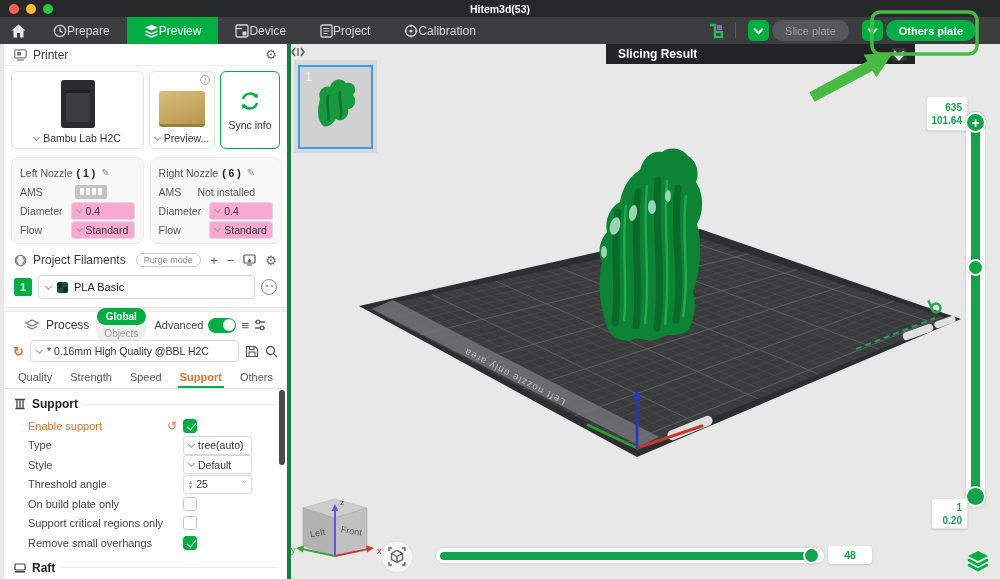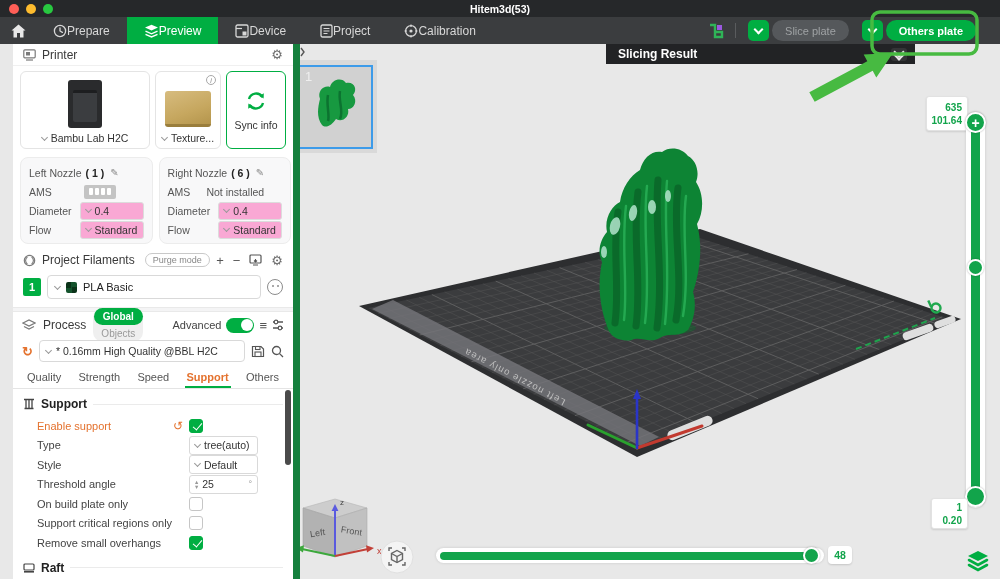"Printer" .left-panel { border-right: 7px solid #15803d -> 4px solid #15803d; left: 13px -> 4px }
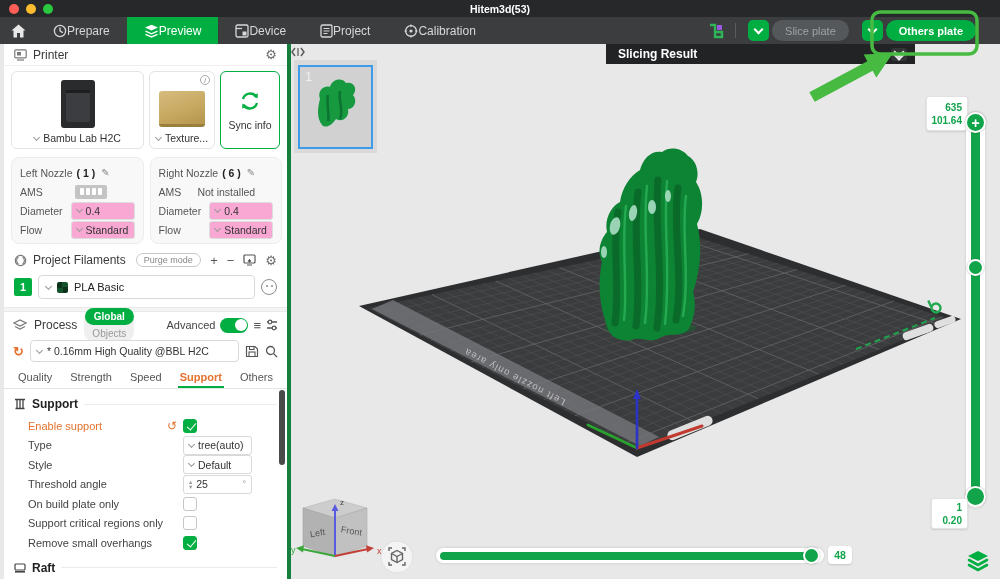"Texture..." span { text: Texture -> Preview }
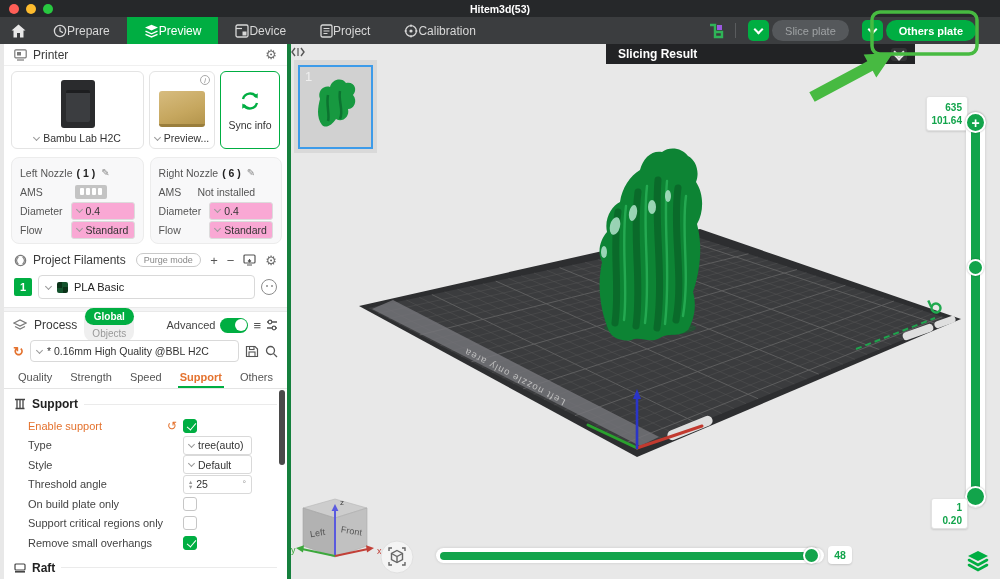"Process" .proc-row { padding: 0 9px -> 0 21px }
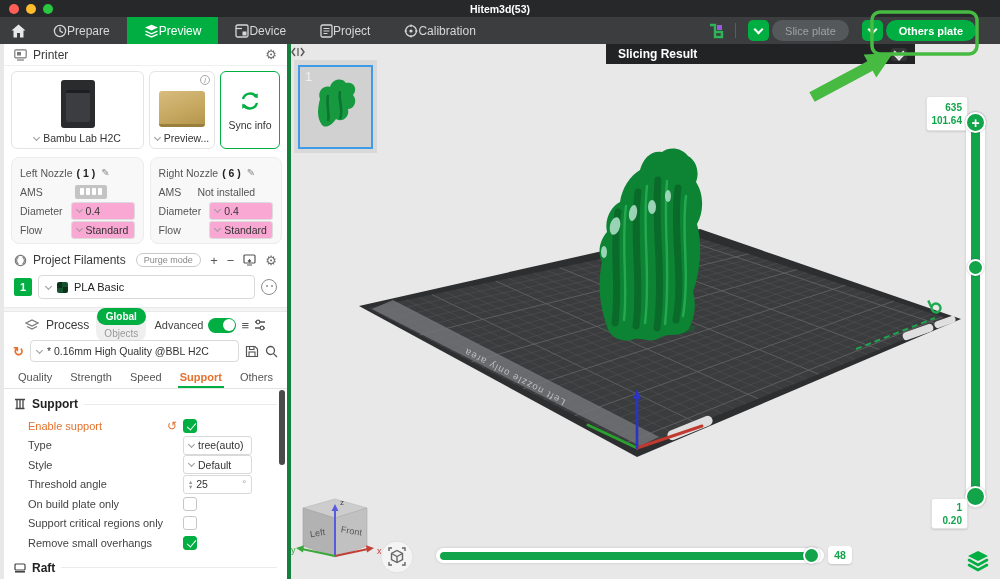"48" .hvalue { width: 24px -> 44px }
